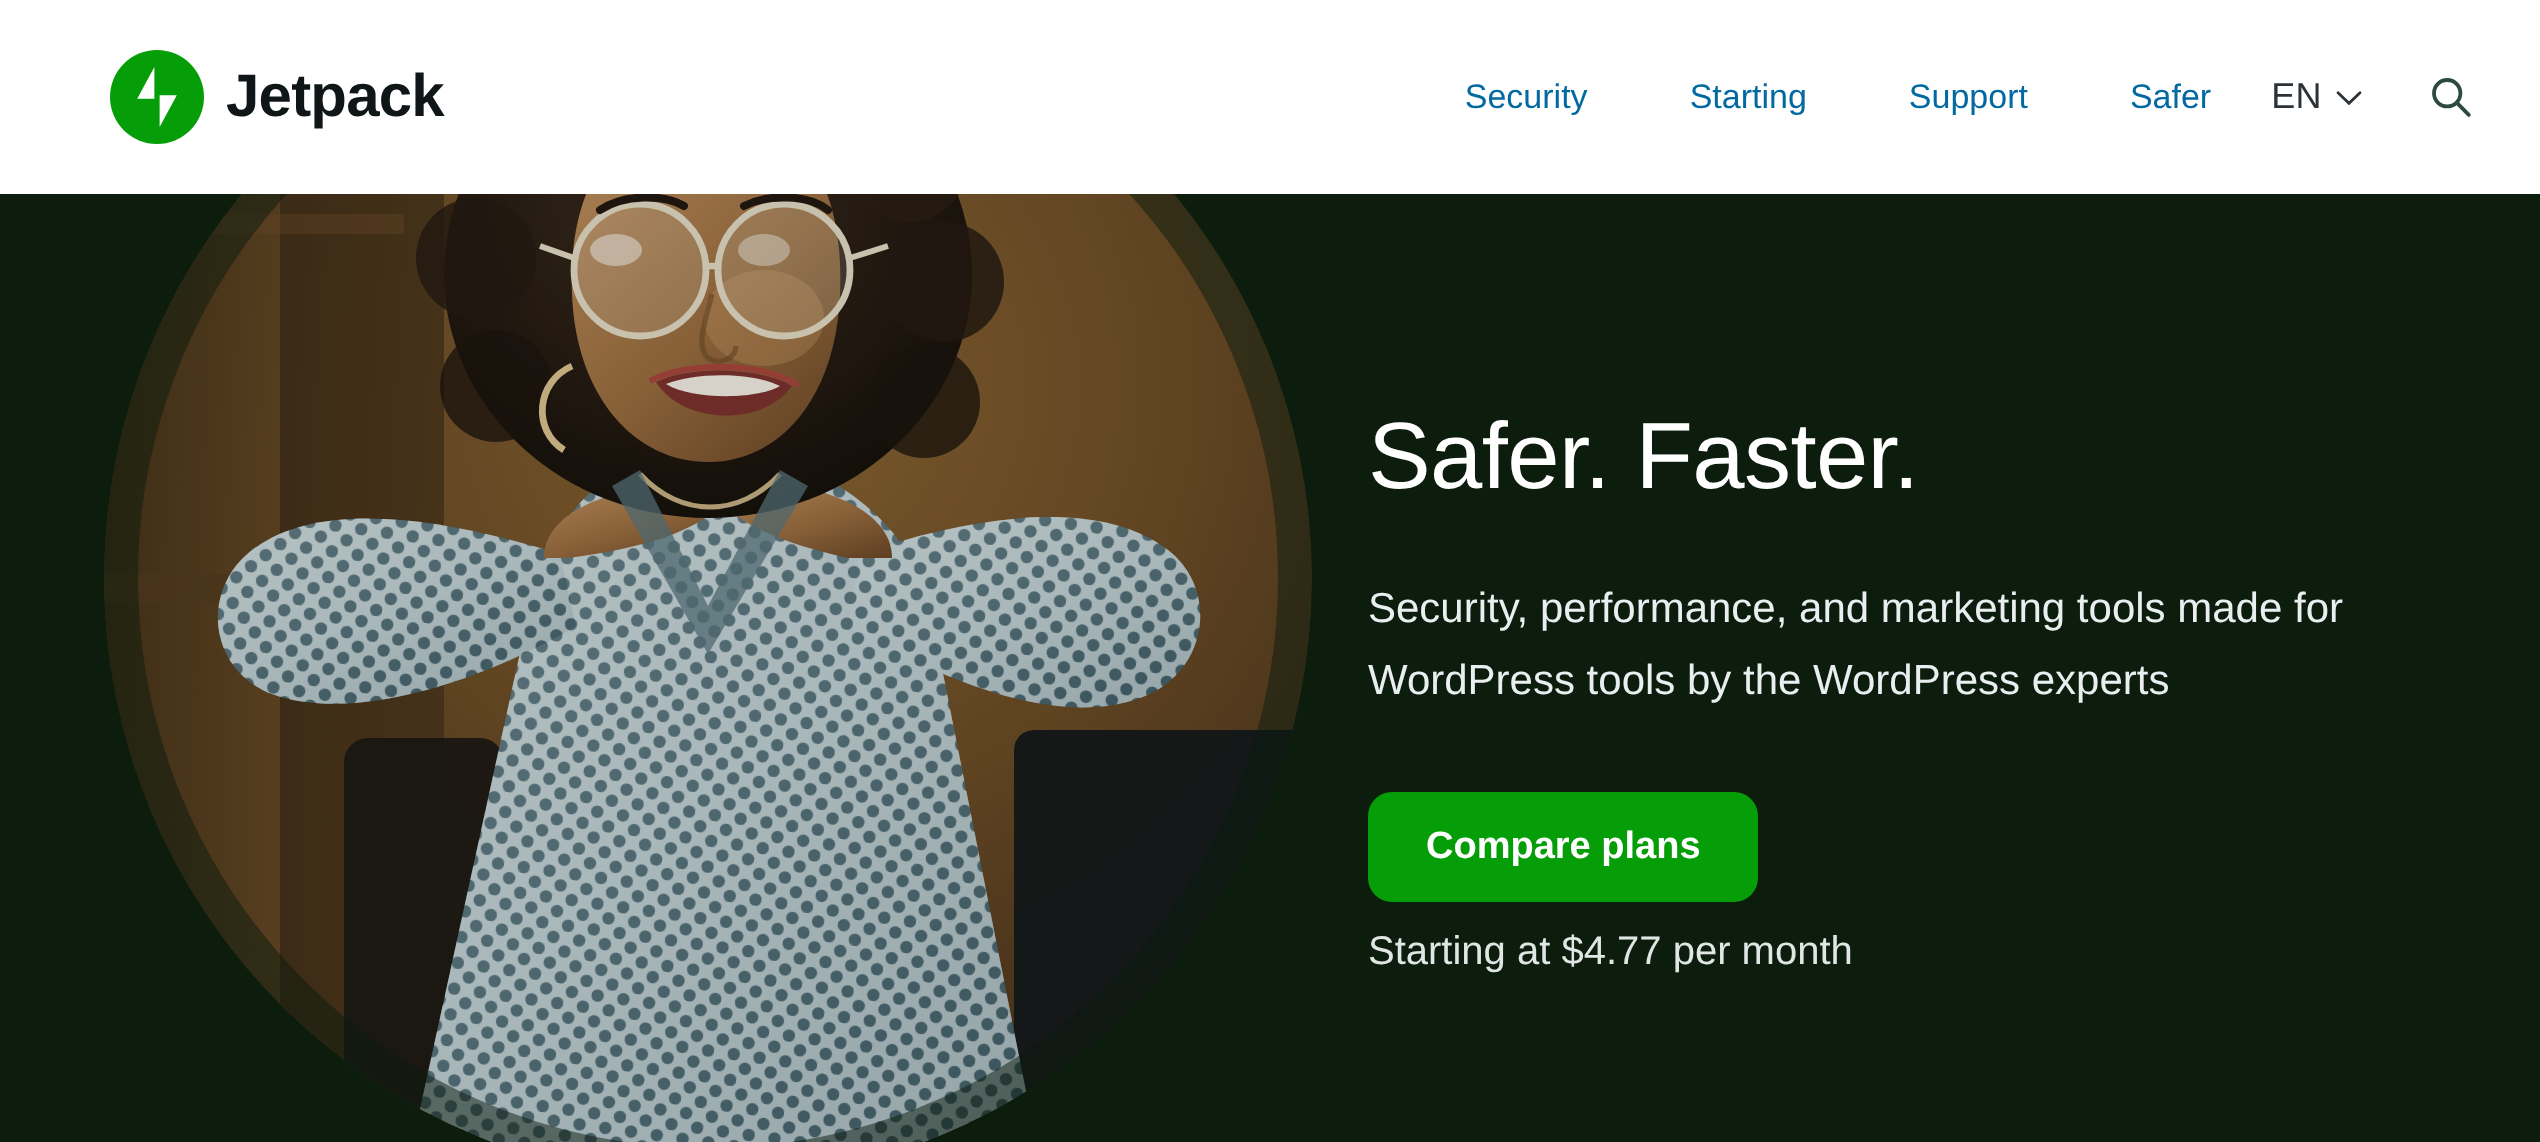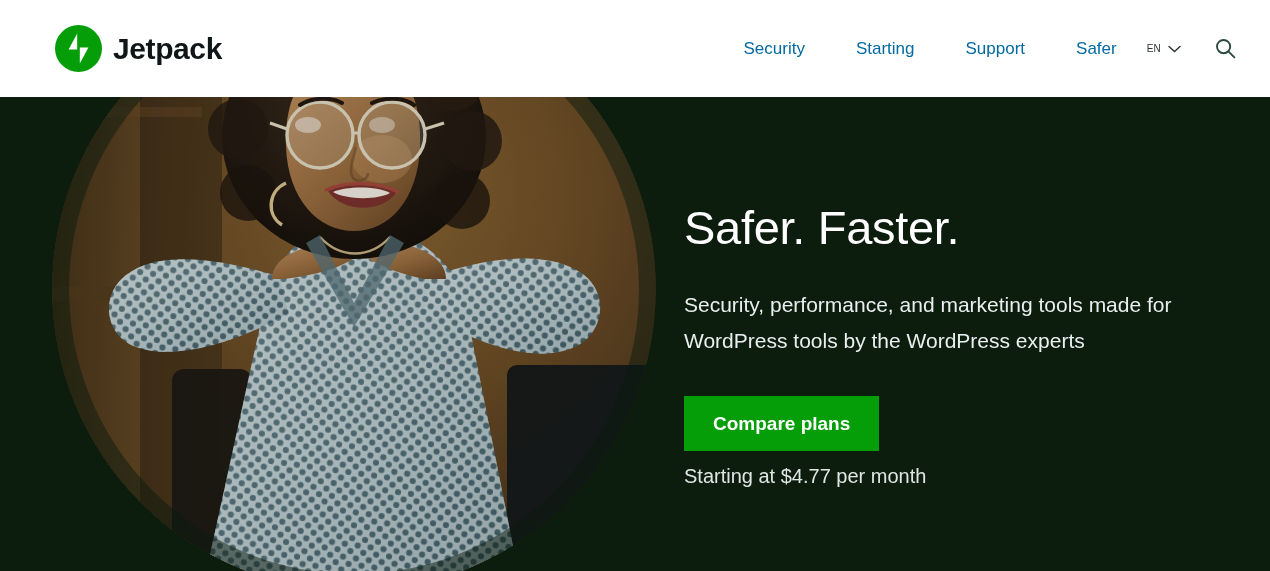"EN" .lang-label { font-size: 10px -> 18px }
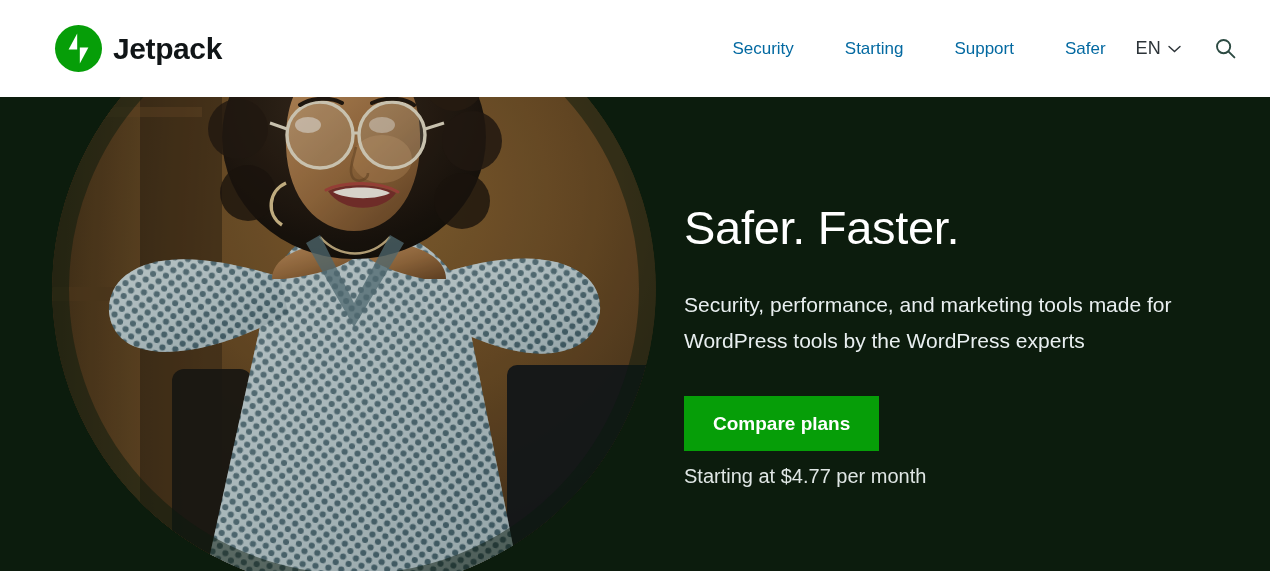"Compare plans" .cta-btn { border-radius: 0 -> 12px }
